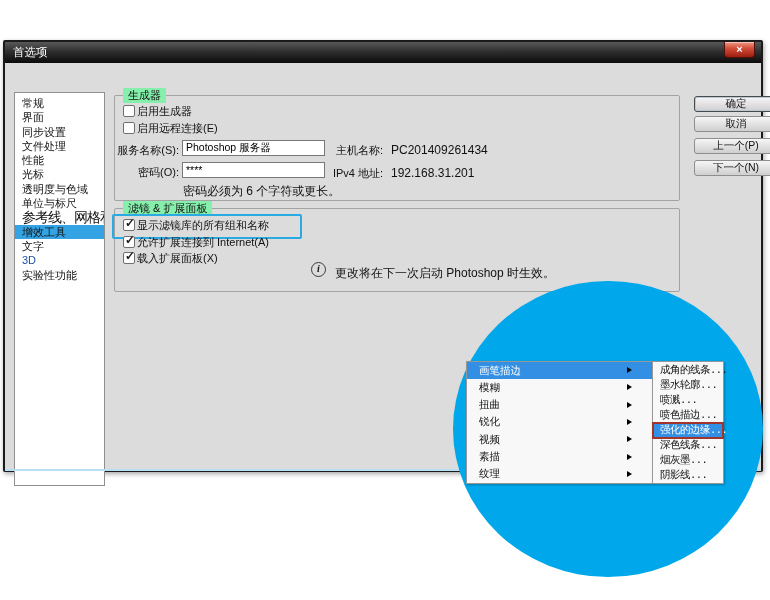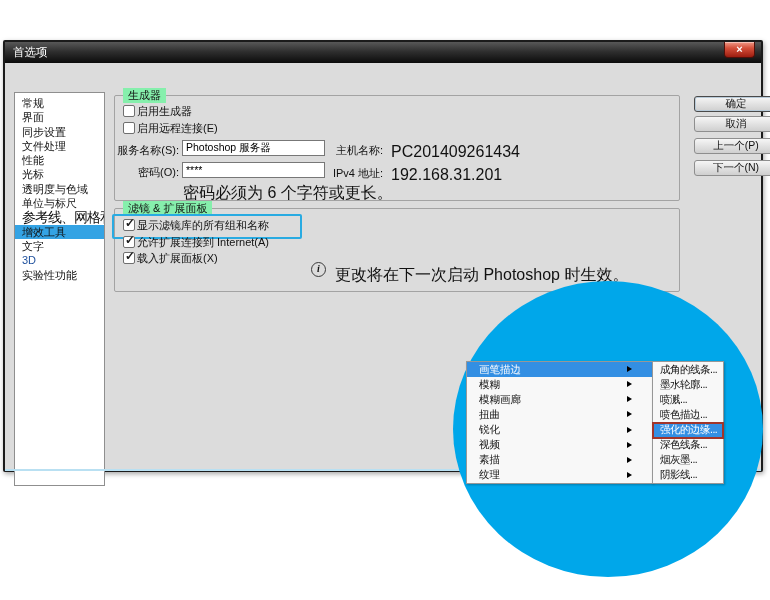"PC201409261434" .static-text { font-size: 16px -> 12px }
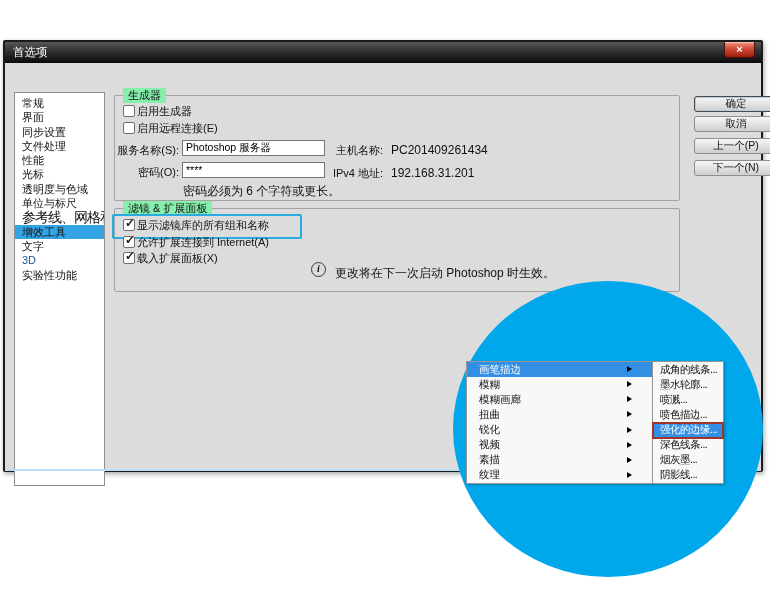"画笔描边" .menu { font-family: none -> Liberation Mono, monospace }
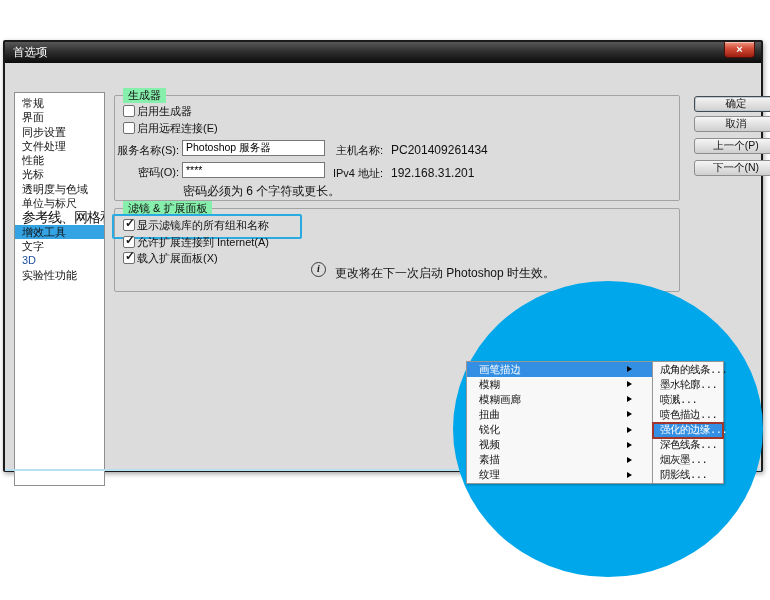"模糊画廊" div.mi { html: <div> <span>模糊画廊</span> <span></span> </div> -> none }
